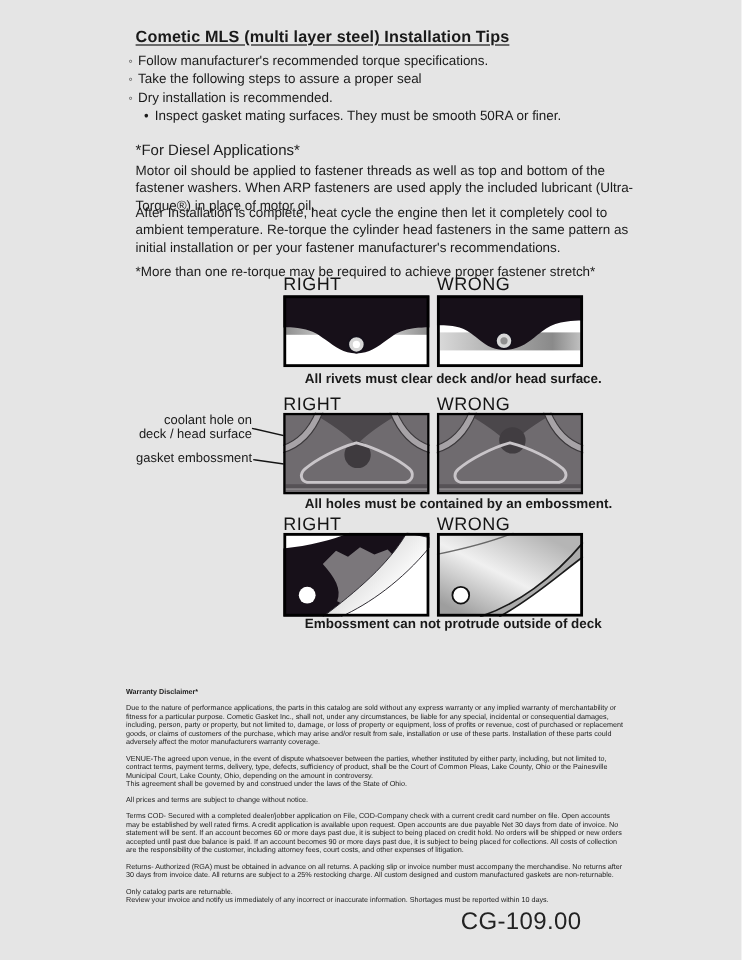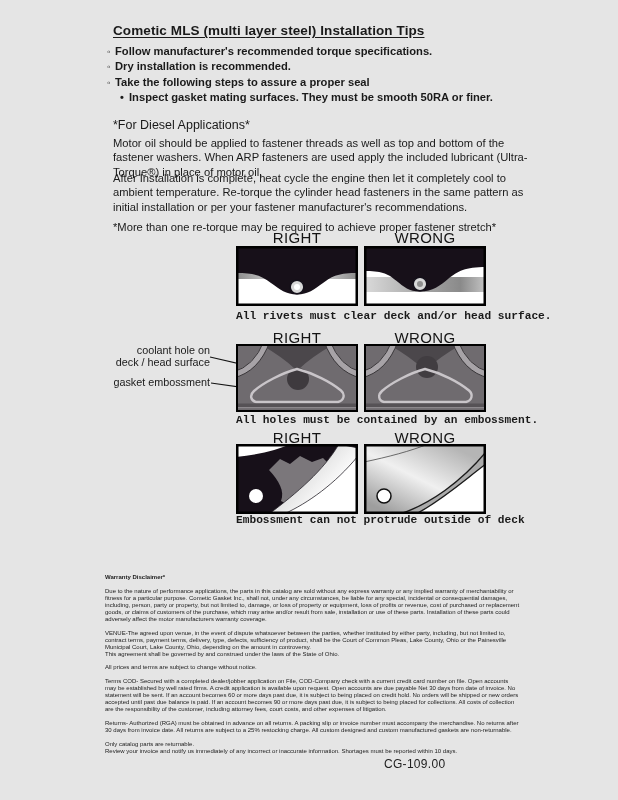"◦ Follow manufacturer's recommended" .bullets { font-weight: bold -> none }
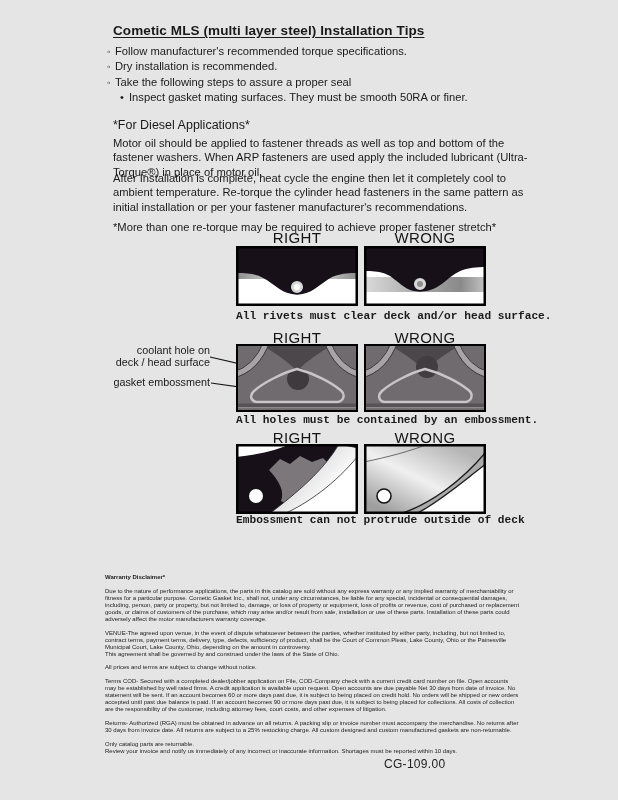"◦ Dry installation is recommended." div.b-row { order: before "◦ Take the following steps" -> after "◦ Take the following steps" }
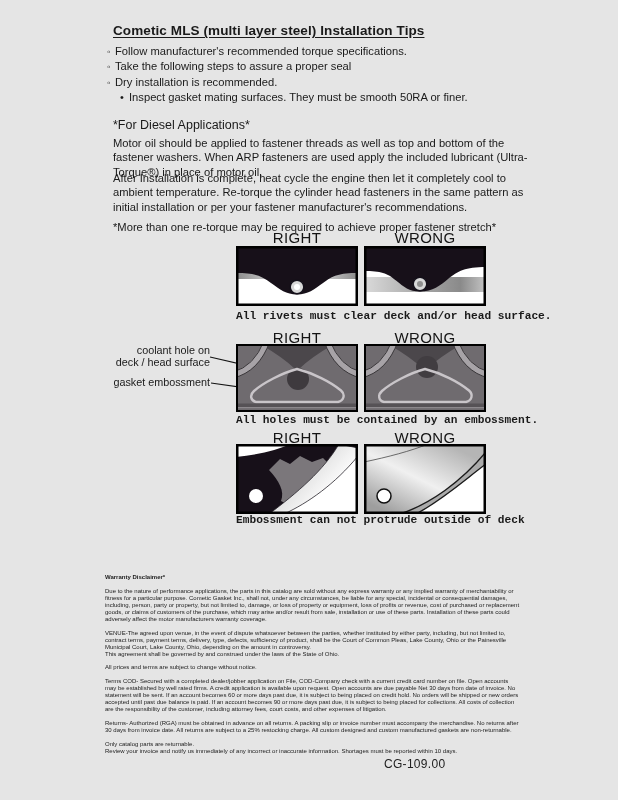"RIGHT" .fig-label { text-align: center -> none }
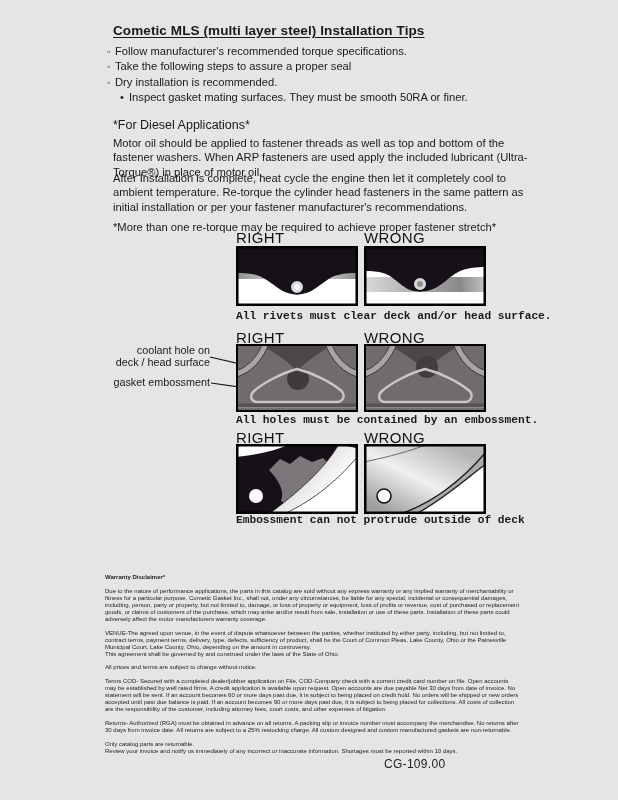"All rivets must clear deck" .caption { font-family: Liberation Mono, monospace -> none; left: 236px -> 254px }
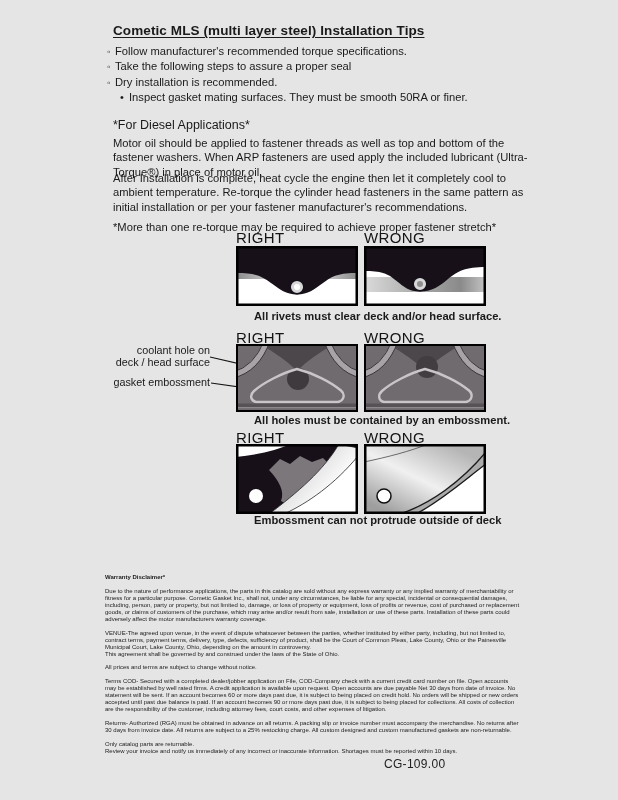"CG-109.00" .page-code { font-size: 12px -> 20px }
